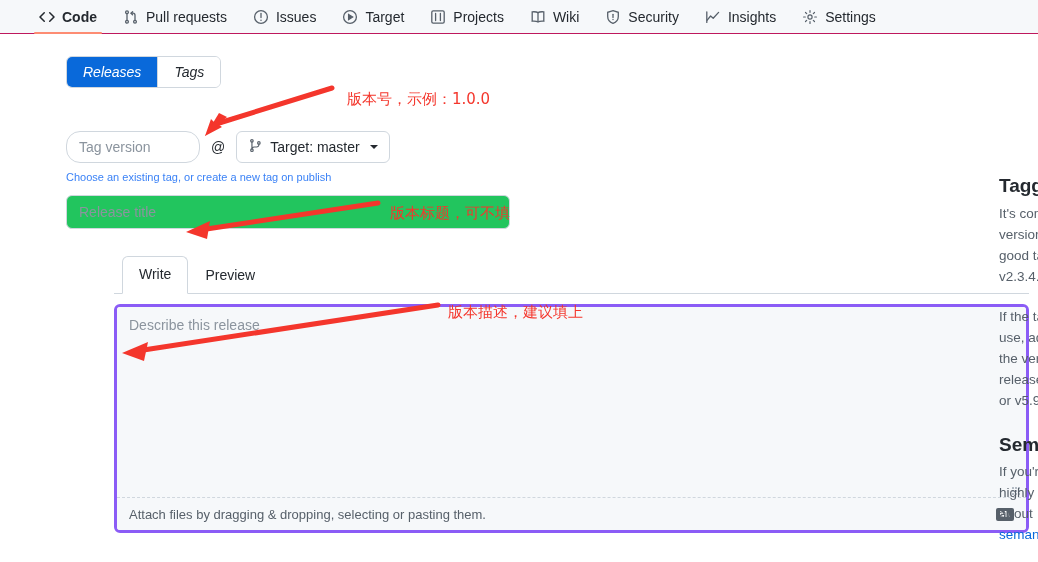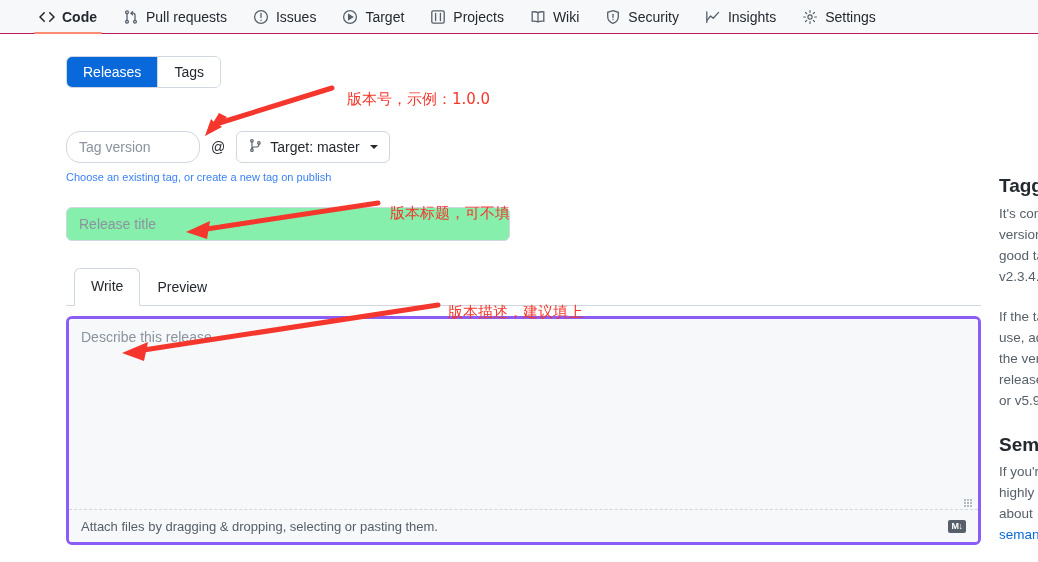"Releases" .seg-btn { font-style: none -> italic }
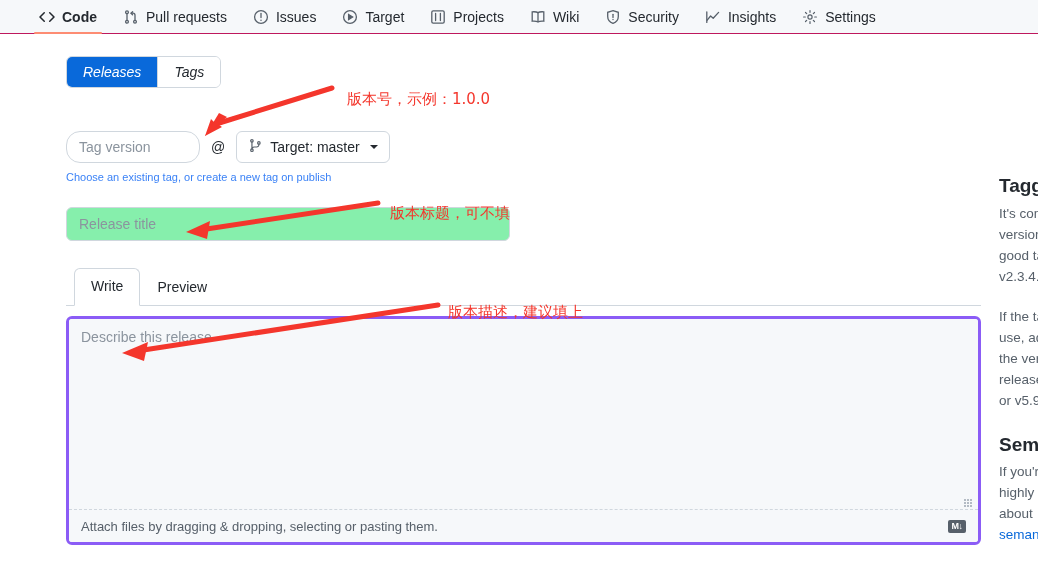"Release title" .release-title-input { background: #86efac -> #22c55e; margin-top: 24px -> 12px }
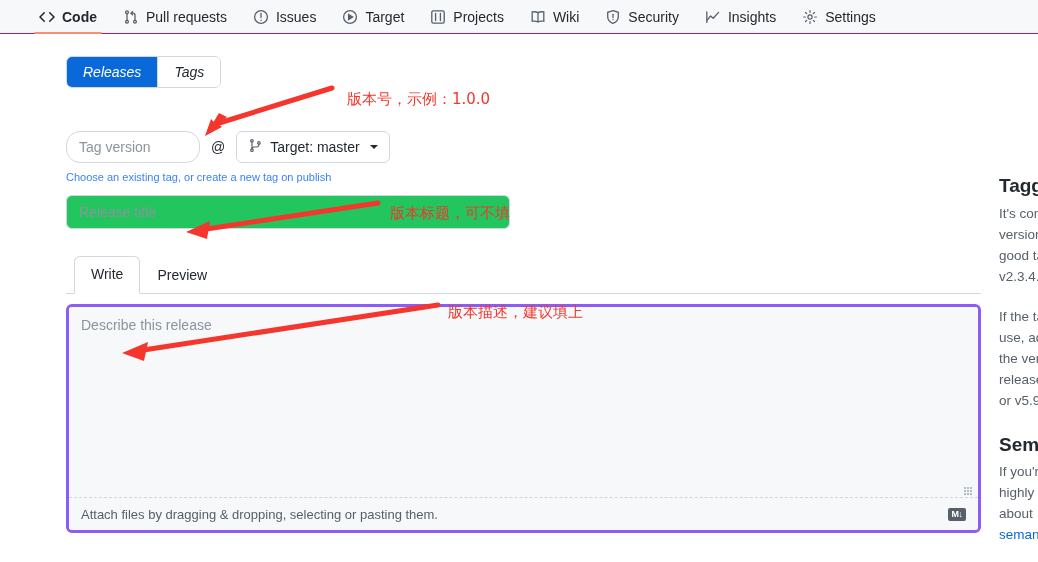"Write" .comment-box { margin-left: none -> 48px }
